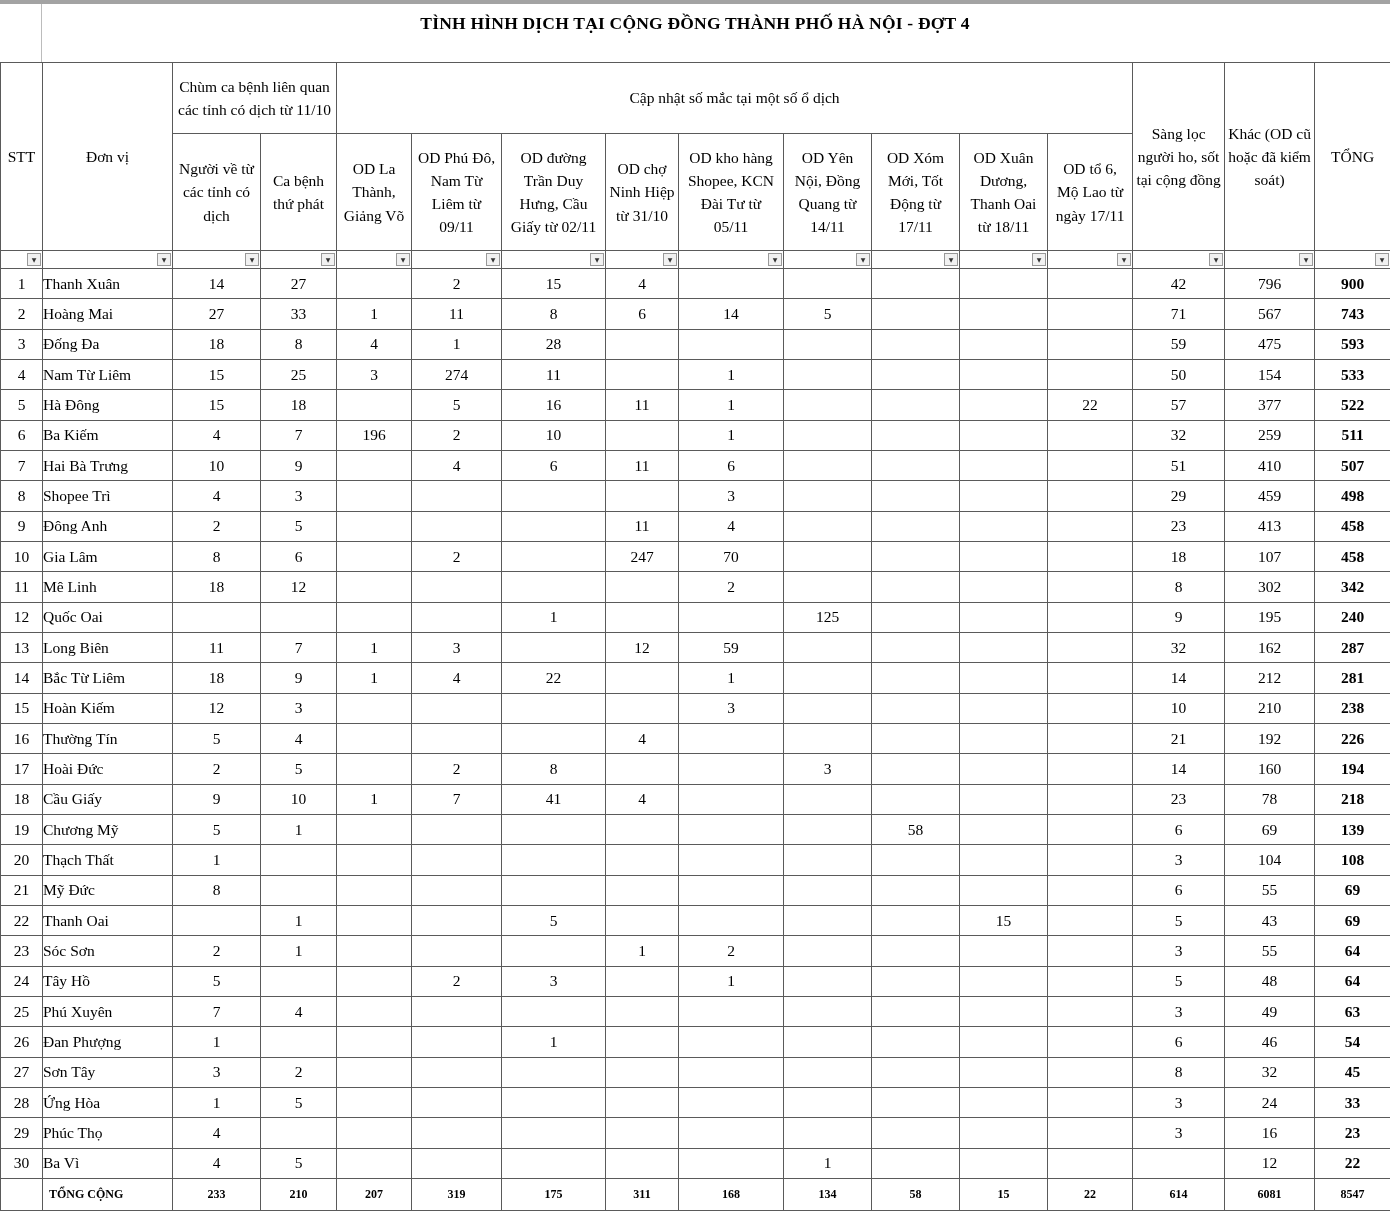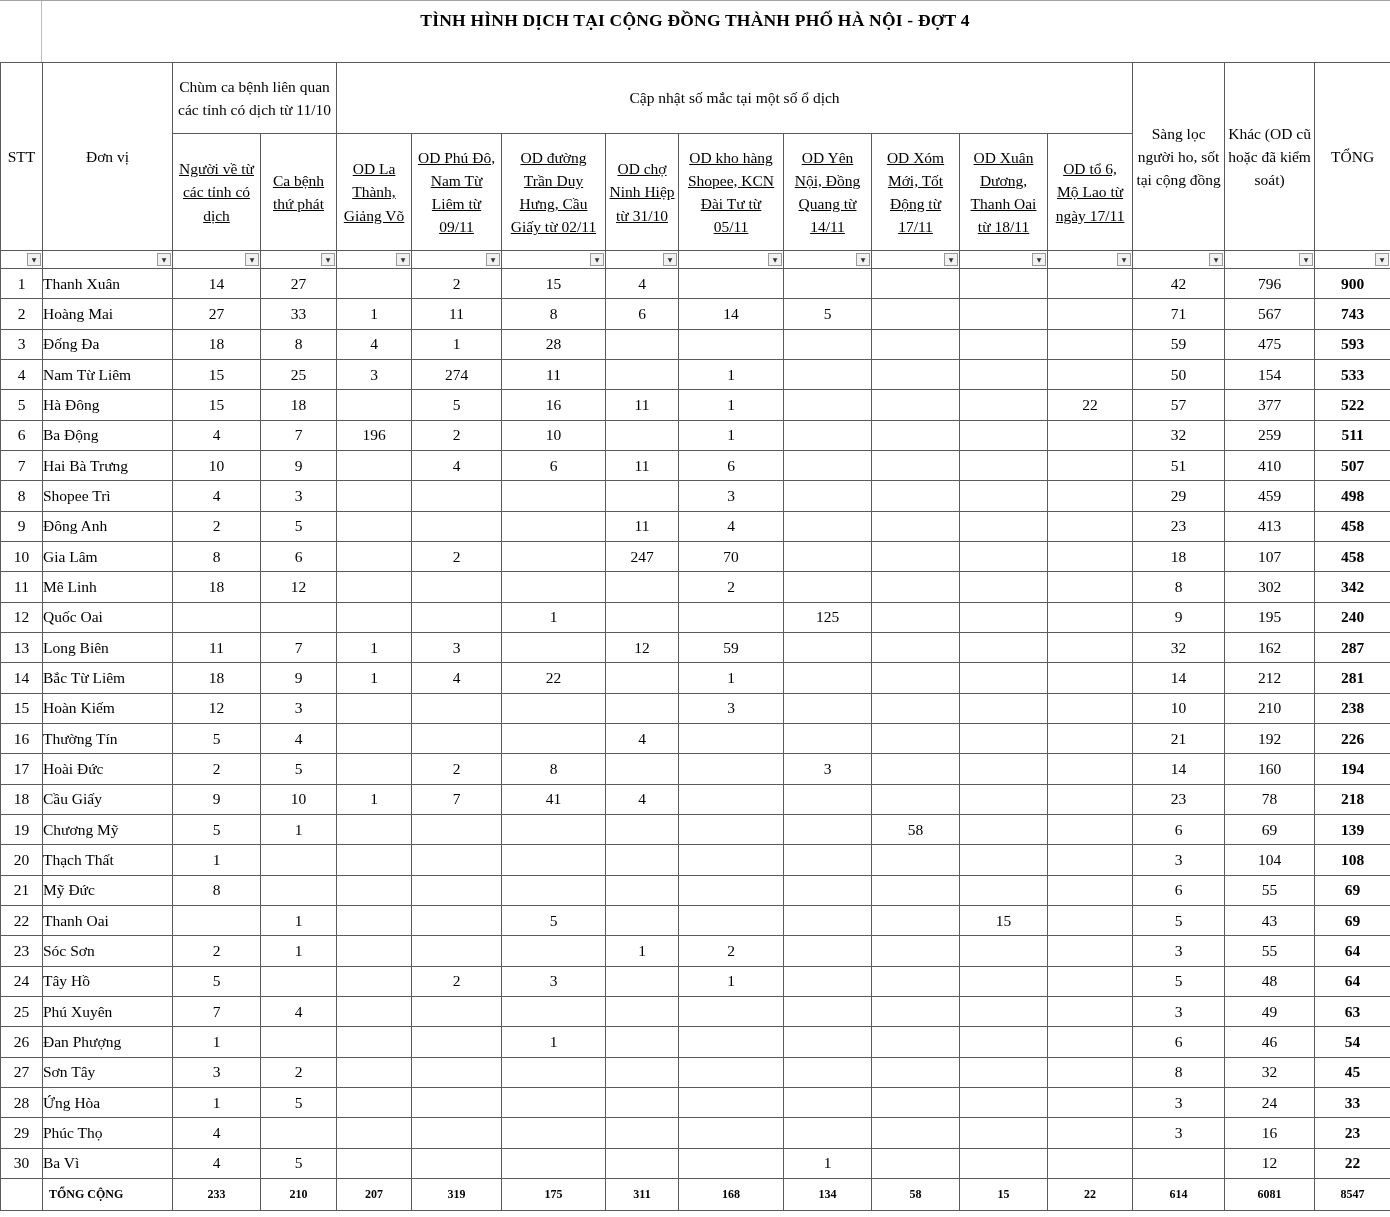"TÌNH HÌNH DỊCH TẠI CỘNG" .title-block { border-top: 1px solid #a3a3a3 -> 4px solid #a3a3a3 }
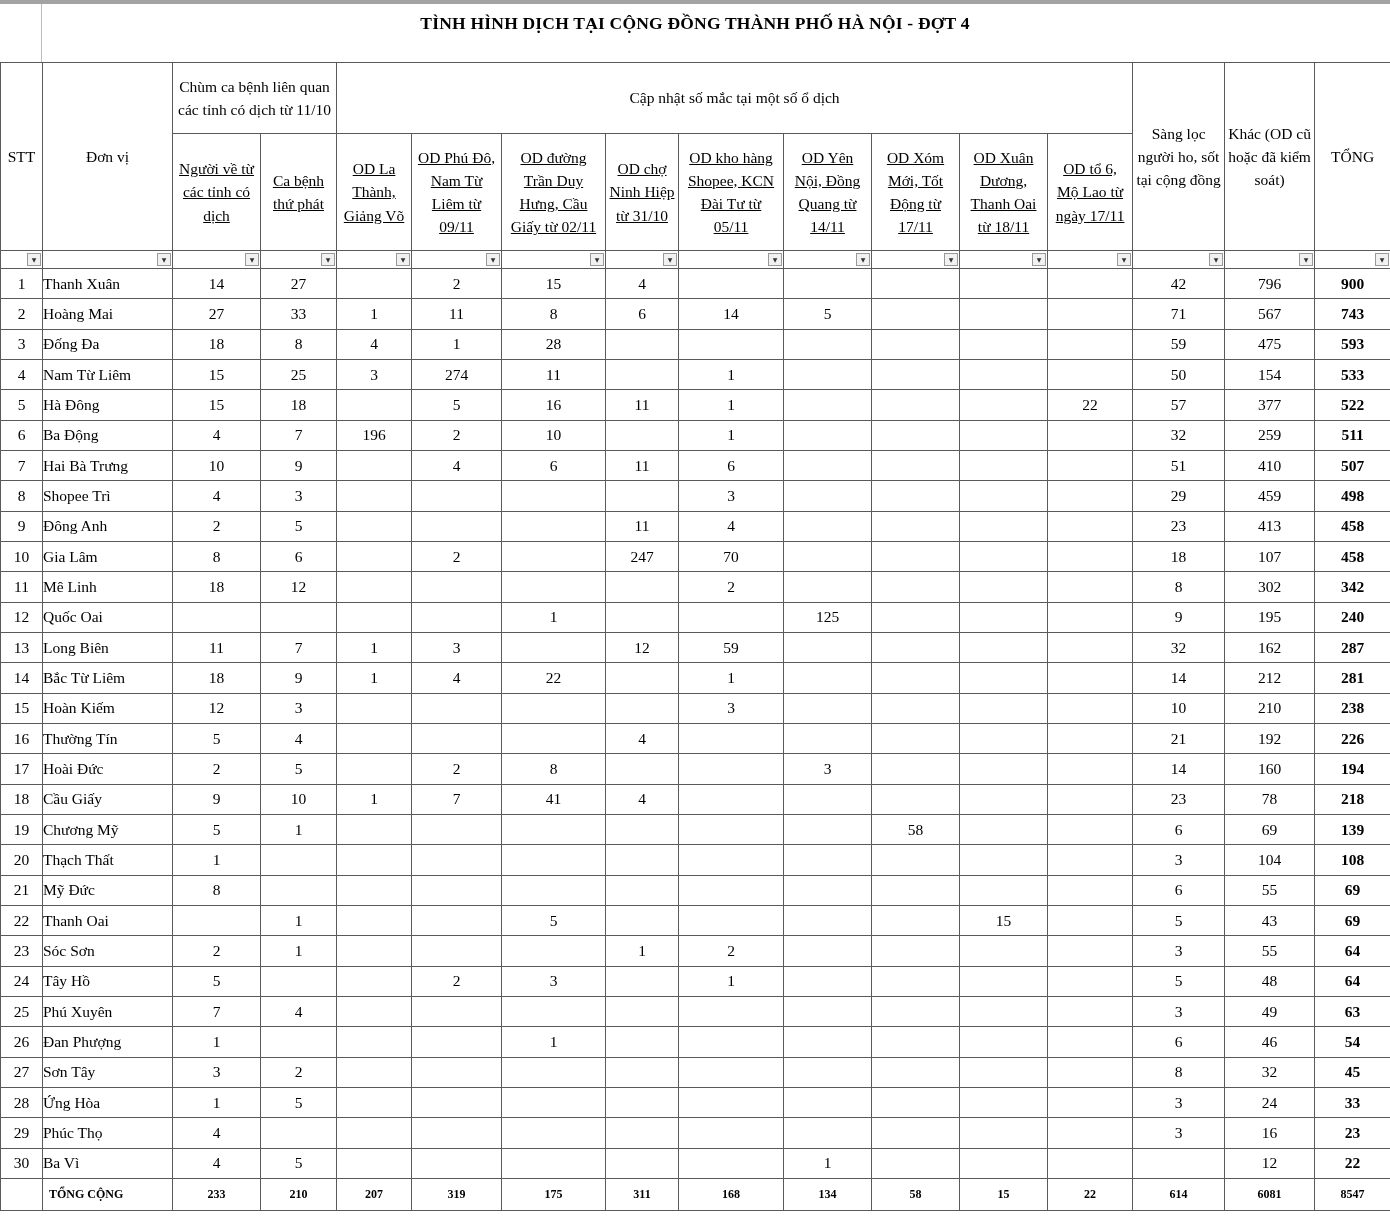"Người về từ các tỉnh" tr.h2 { text-decoration: underline -> none }
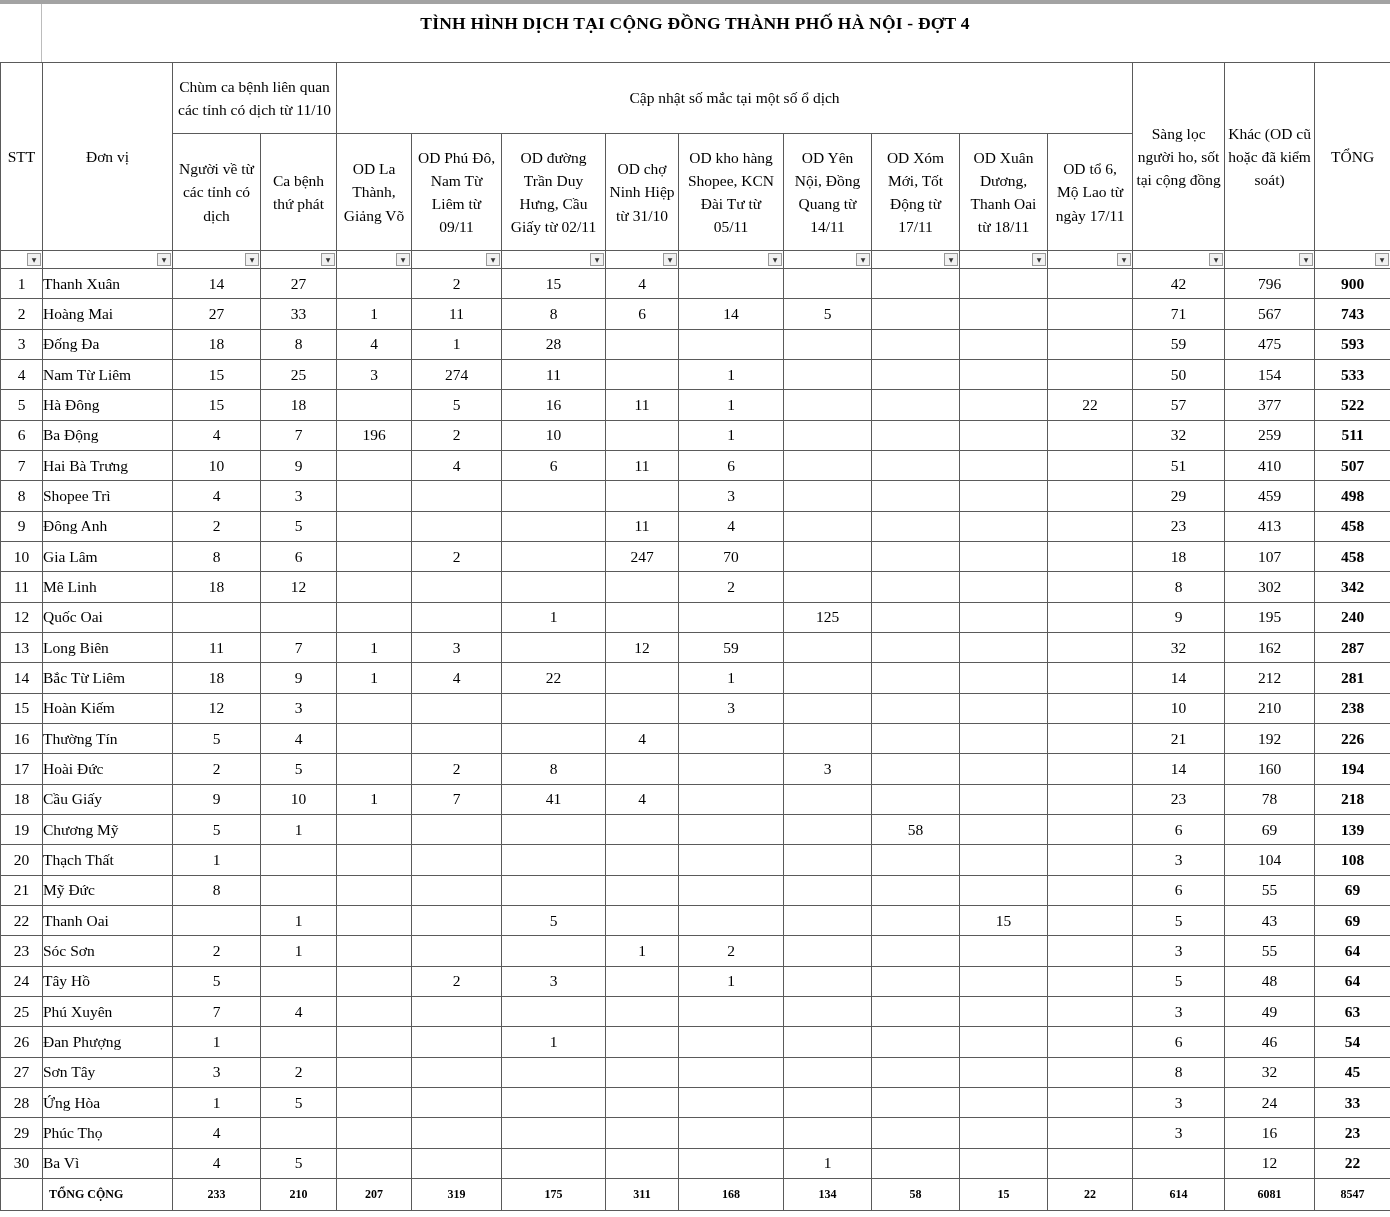"Ba Động" td.name-cell { text: Động -> Kiếm }
